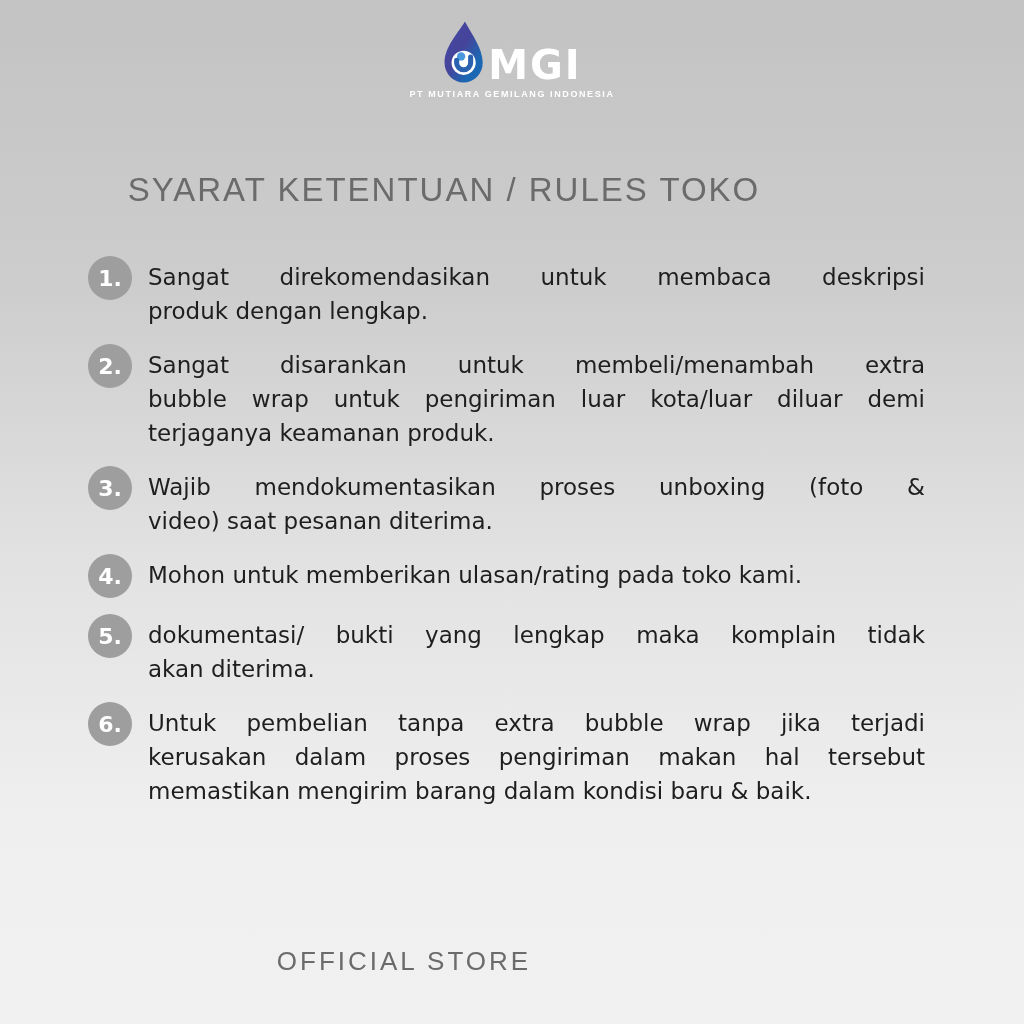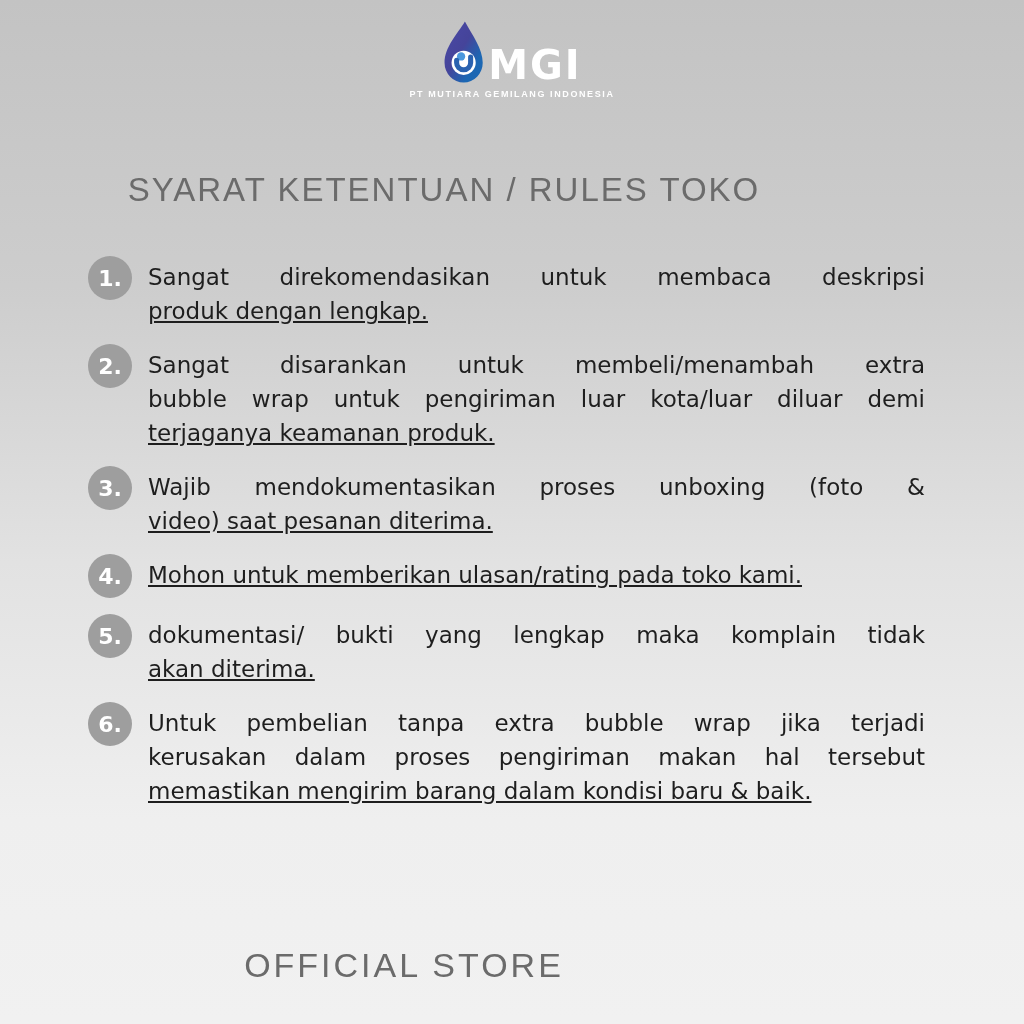"produk dengan lengkap." .jline.last { text-decoration: underline -> none }
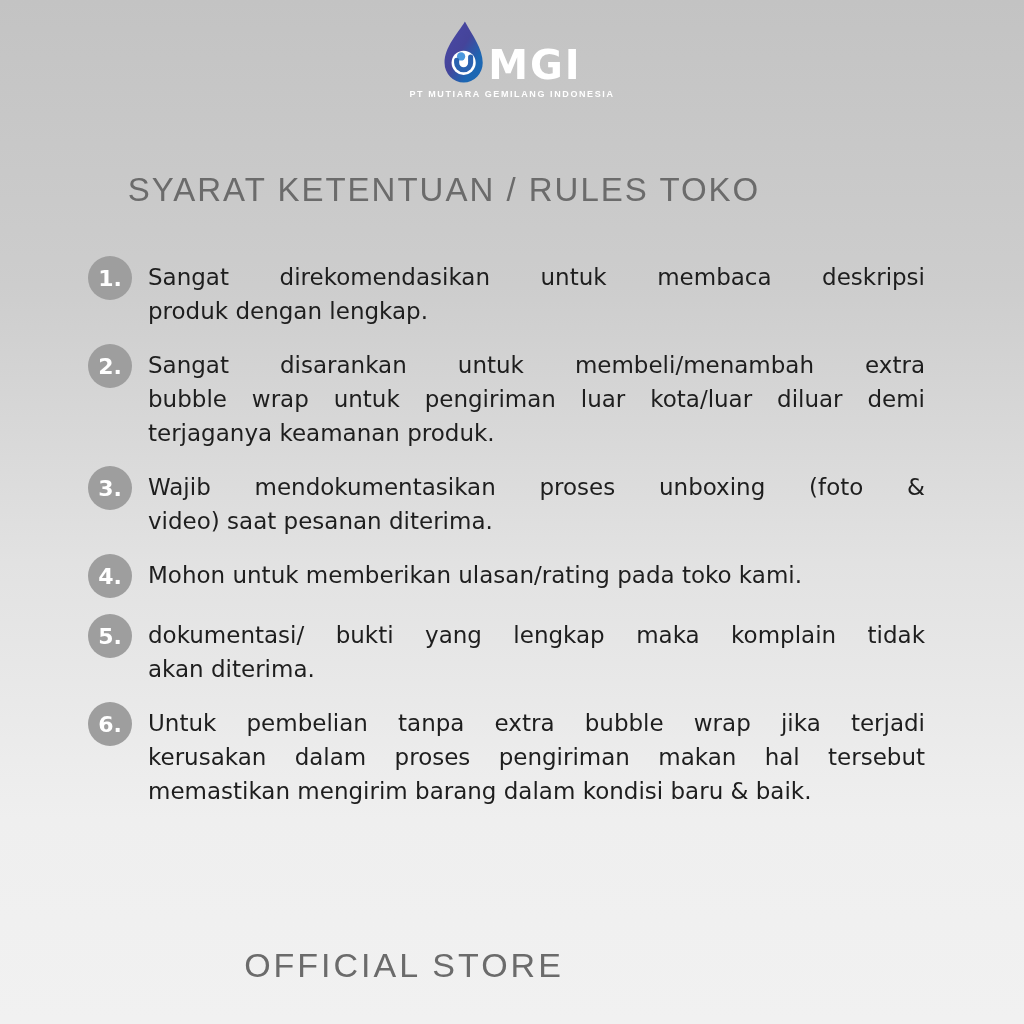"OFFICIAL STORE" .footer { font-size: 34px -> 26px }
